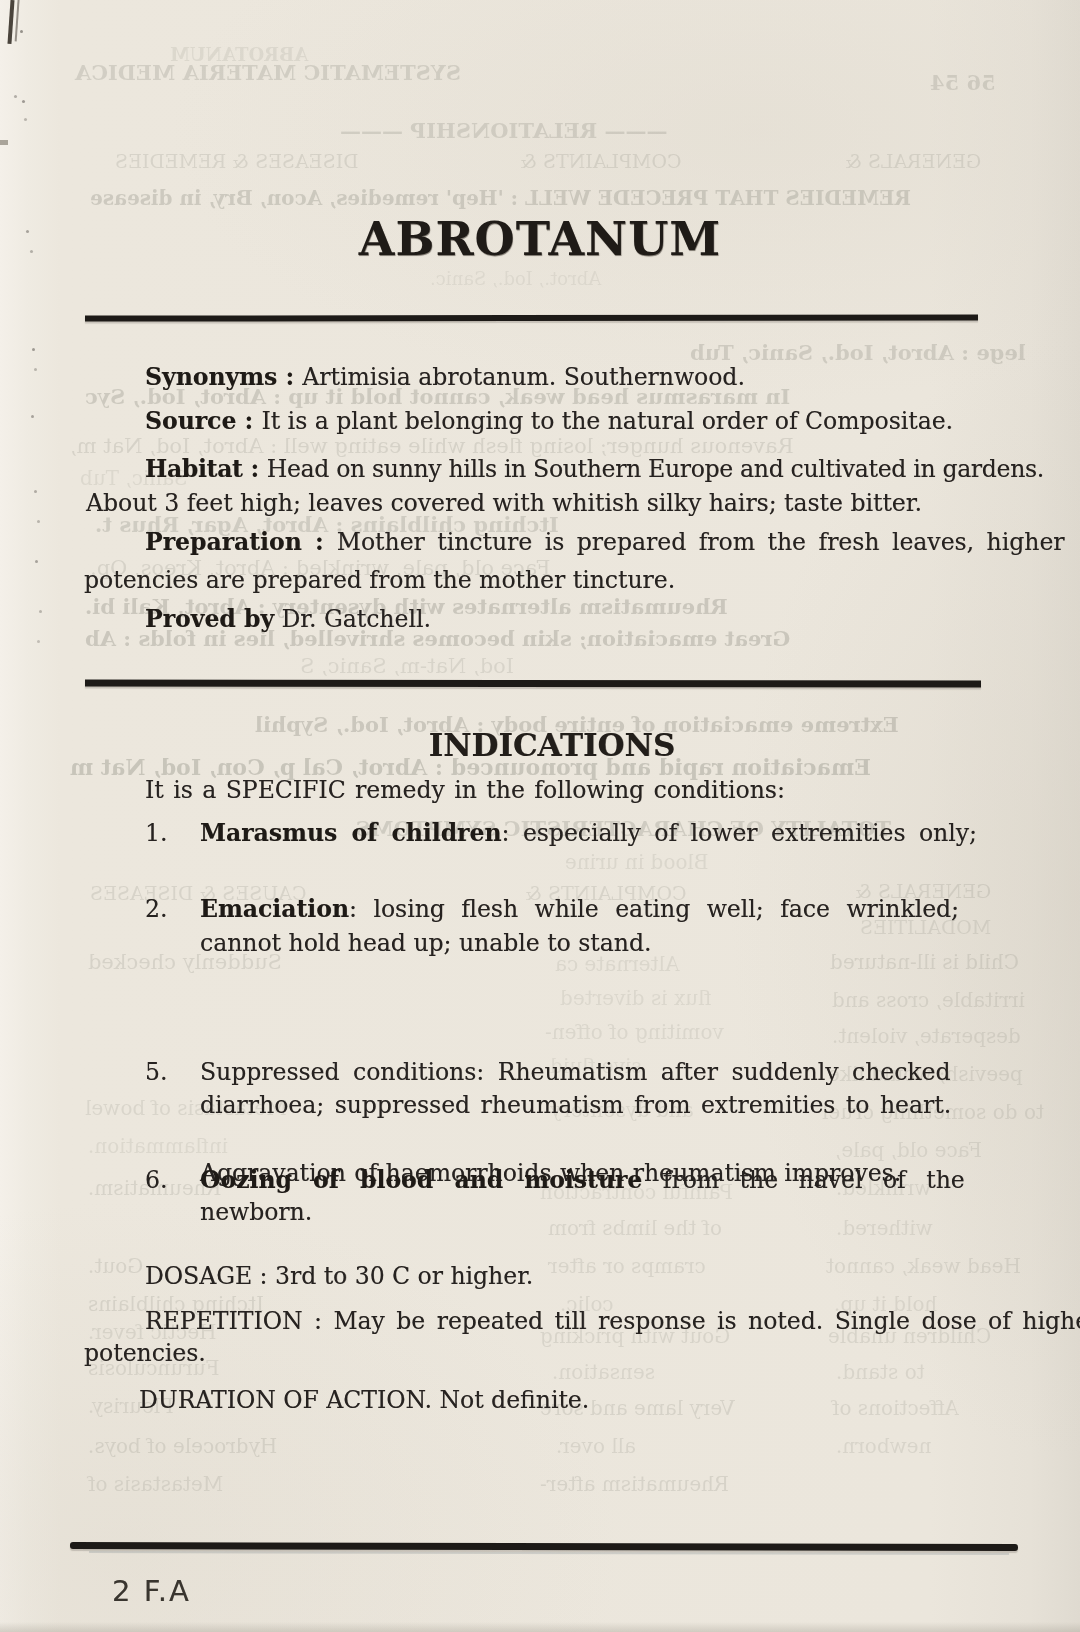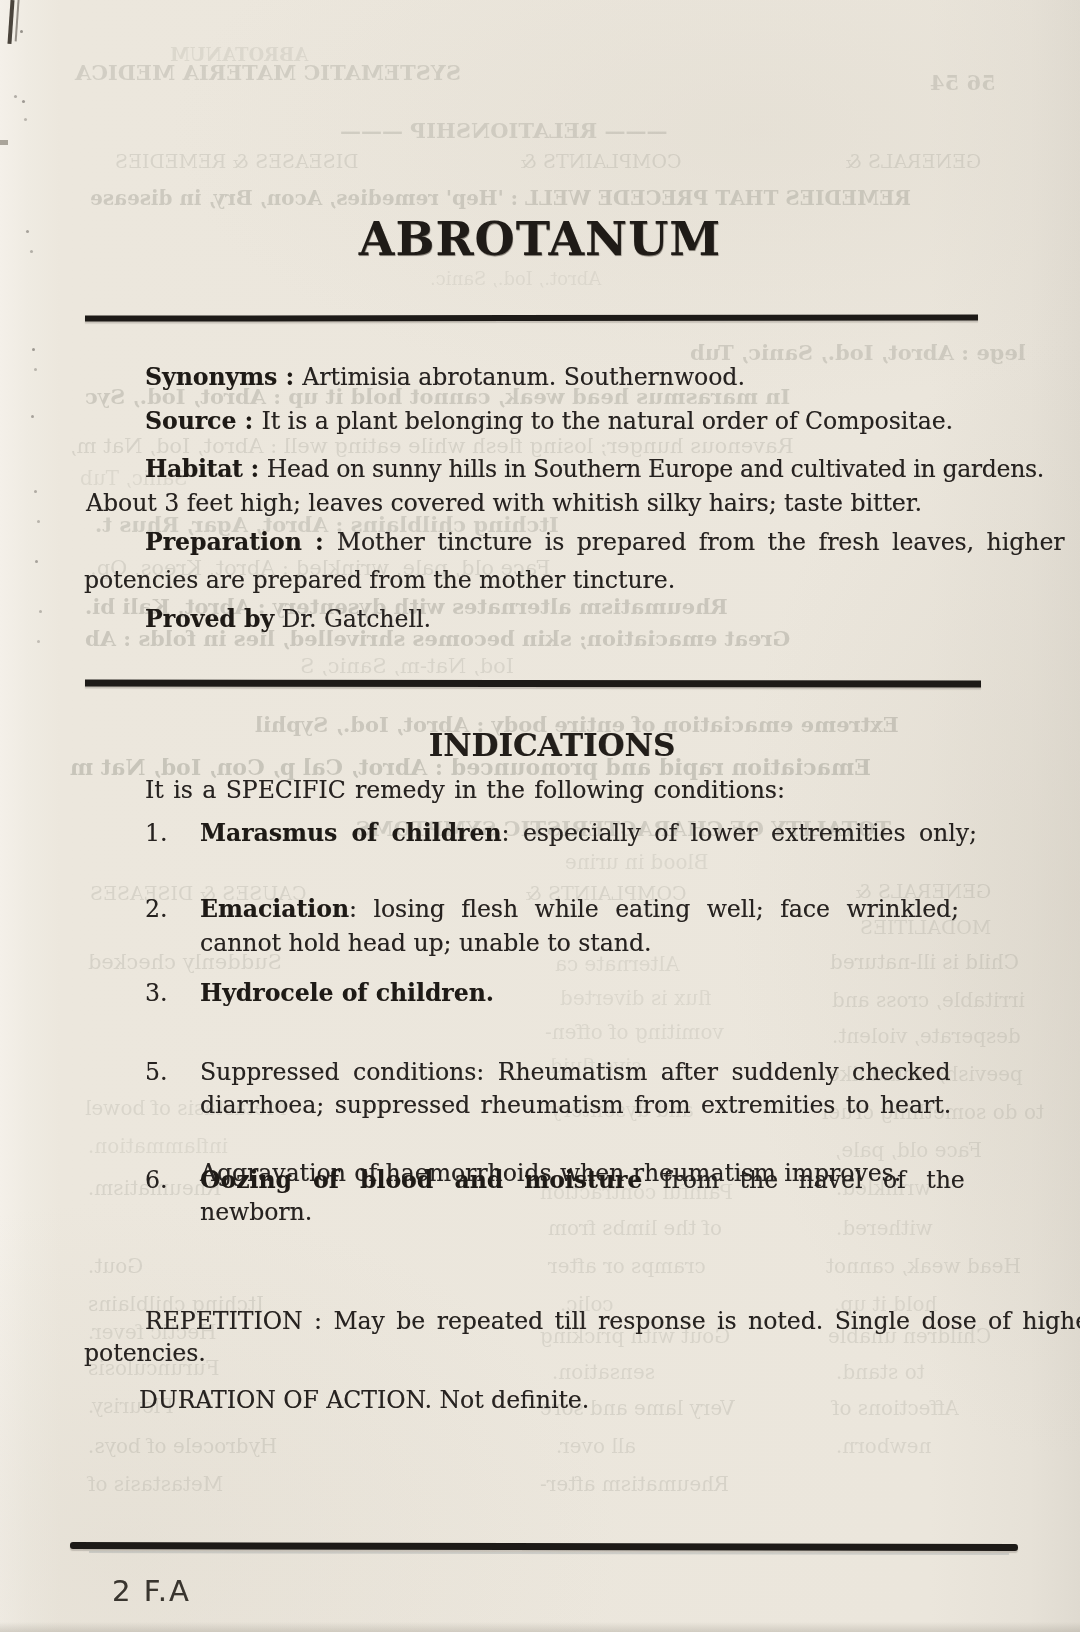"3. Hydrocele of children." div.txt { html: <div><span>3.</span><b>Hydrocele of children.</b></div> -> none }
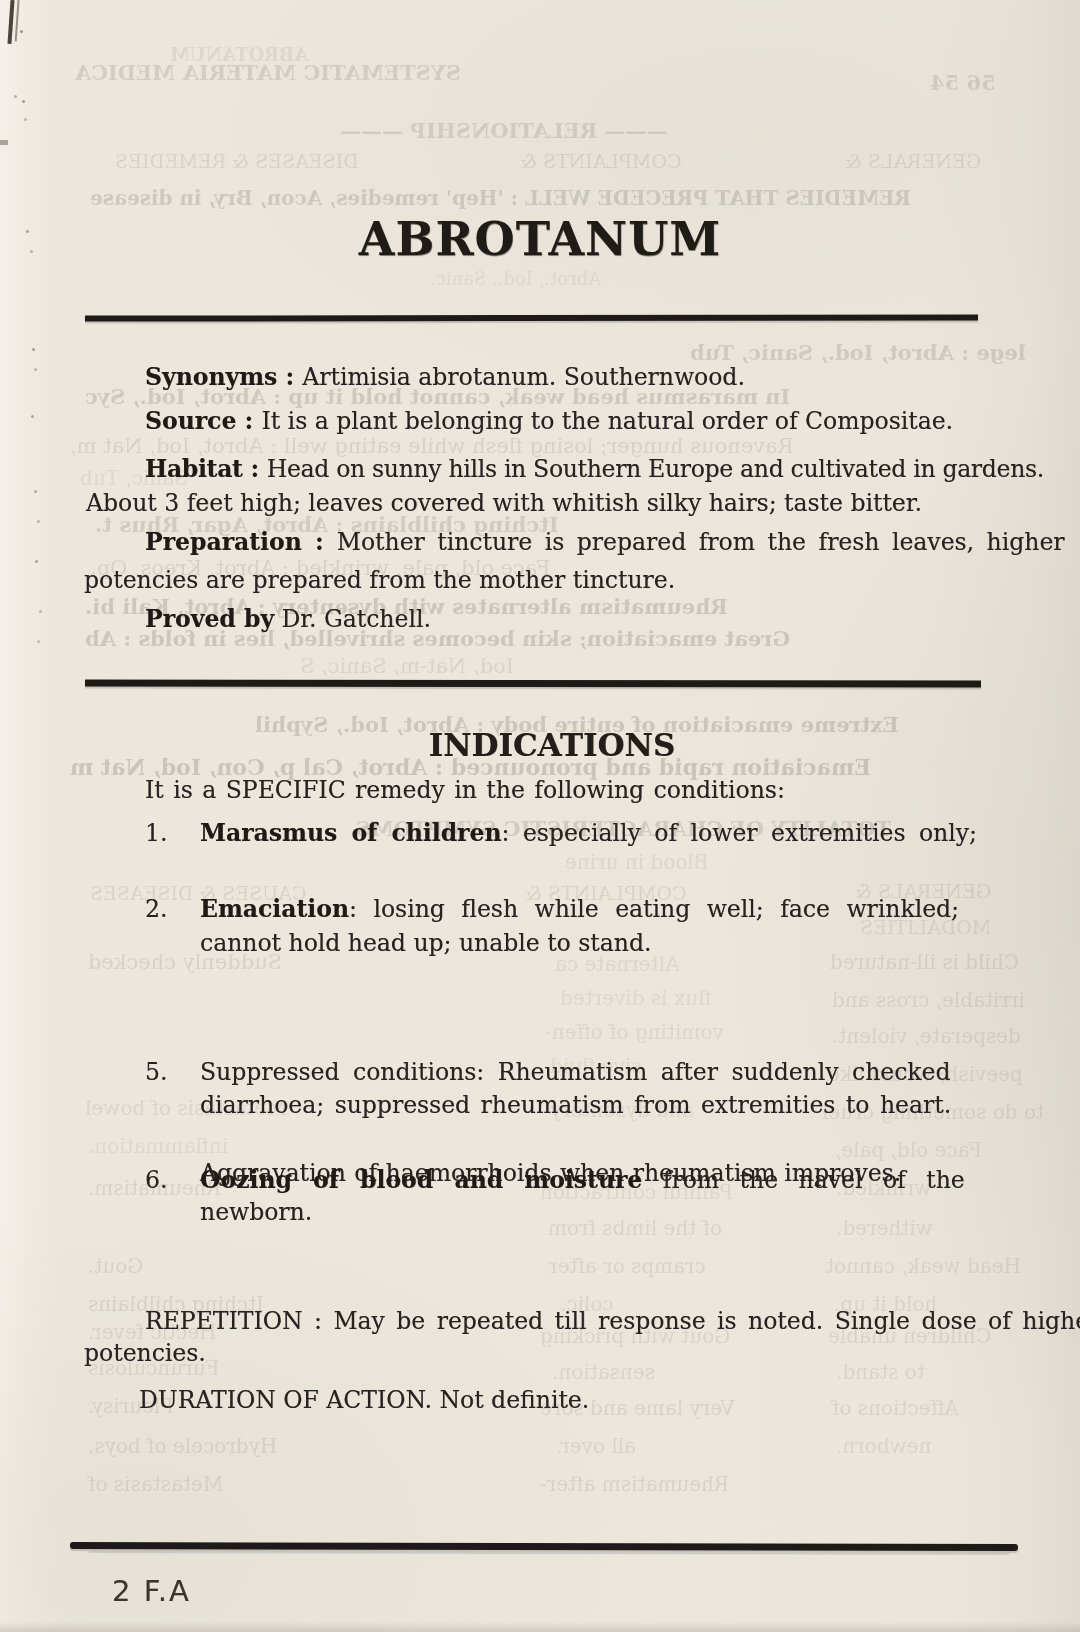"DOSAGE : 3rd to 30" div.txt { html: none -> <div>DOSAGE : 3rd to 30 C or higher.</div> }
